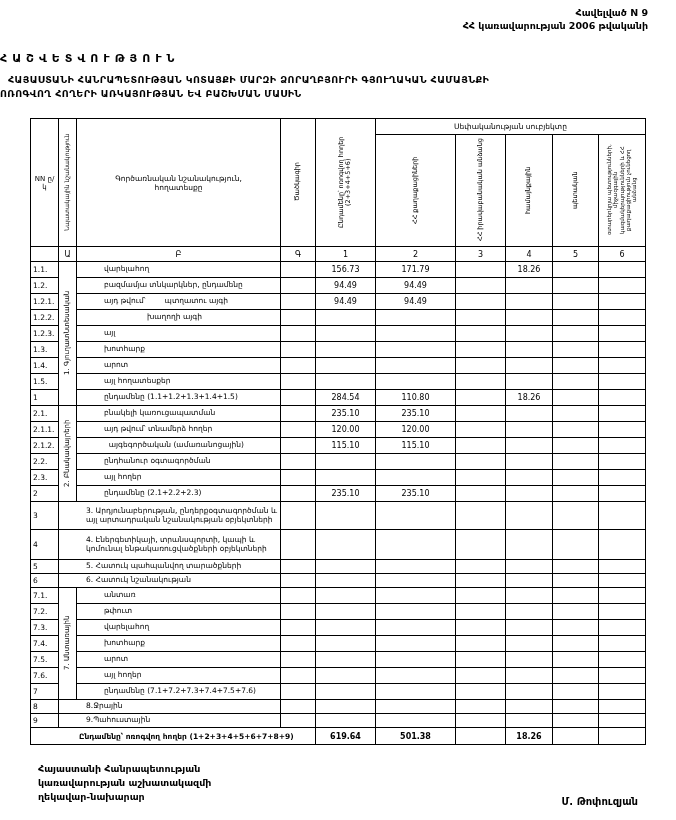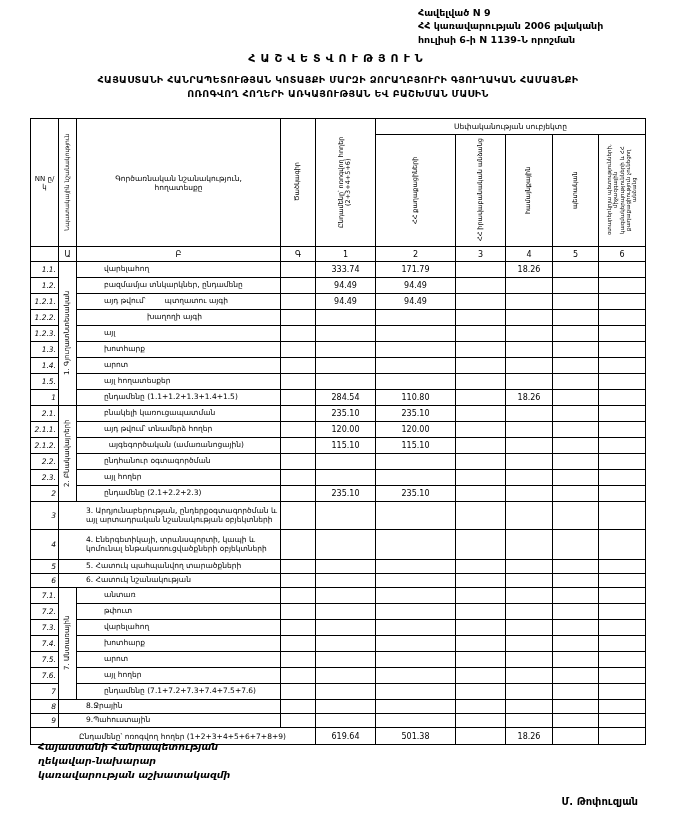"Հավելված N 9" .appendix { text-align: left -> right }
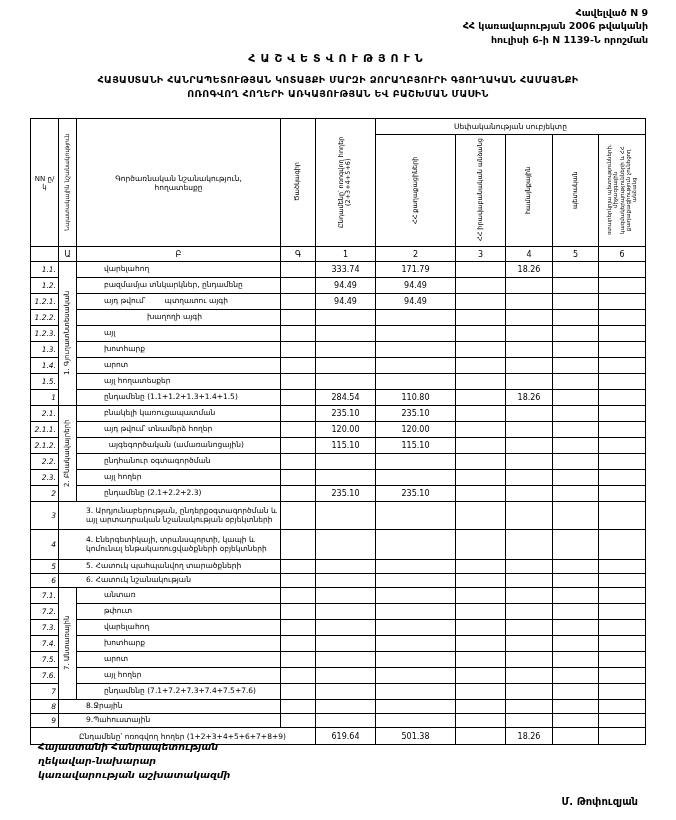"հուլիսի 6-ի N 1139-Ն որոշման" div { html: <div>հուլիսի 6-ի N 1139-Ն որոշման</div> -> none }
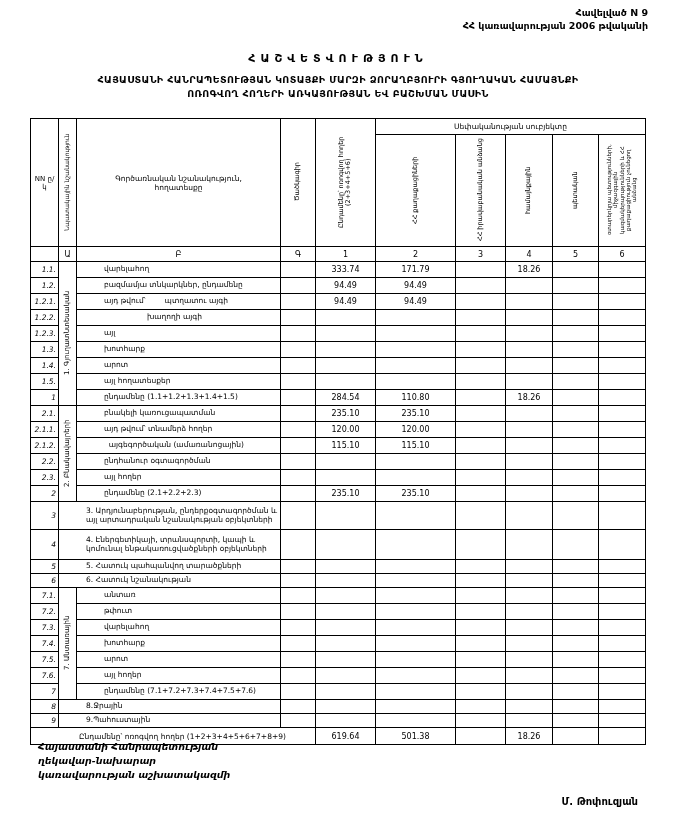"ՀԱՇՎԵՏՎՈՒԹՅՈՒՆ" .title-block { text-align: center -> none }
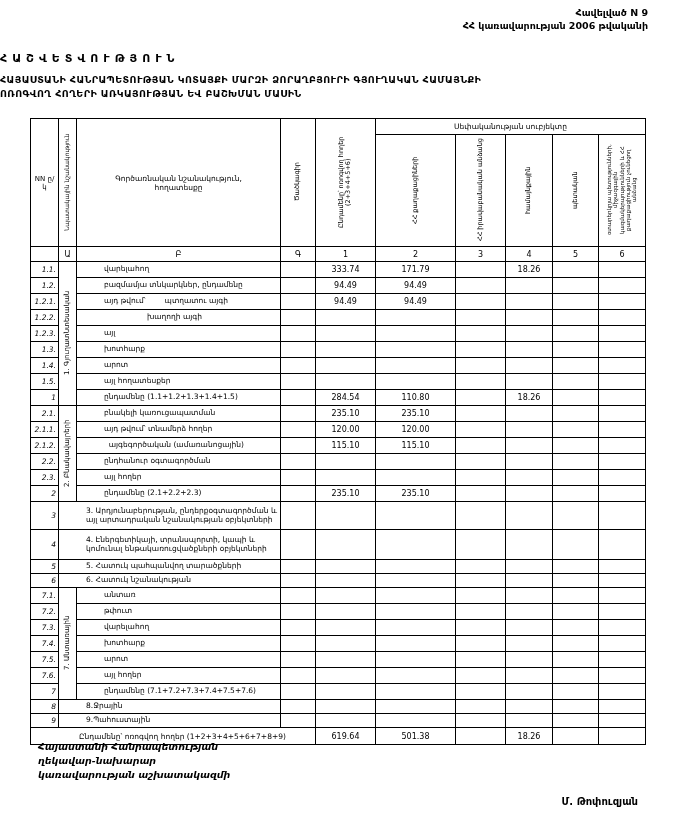"ՀԱՅԱՍՏԱՆԻ ՀԱՆՐԱՊԵՏՈՒԹՅԱՆ ԿՈՏԱՅՔԻ ՄԱՐԶԻ" .title-l2 { padding-left: none -> 8px }
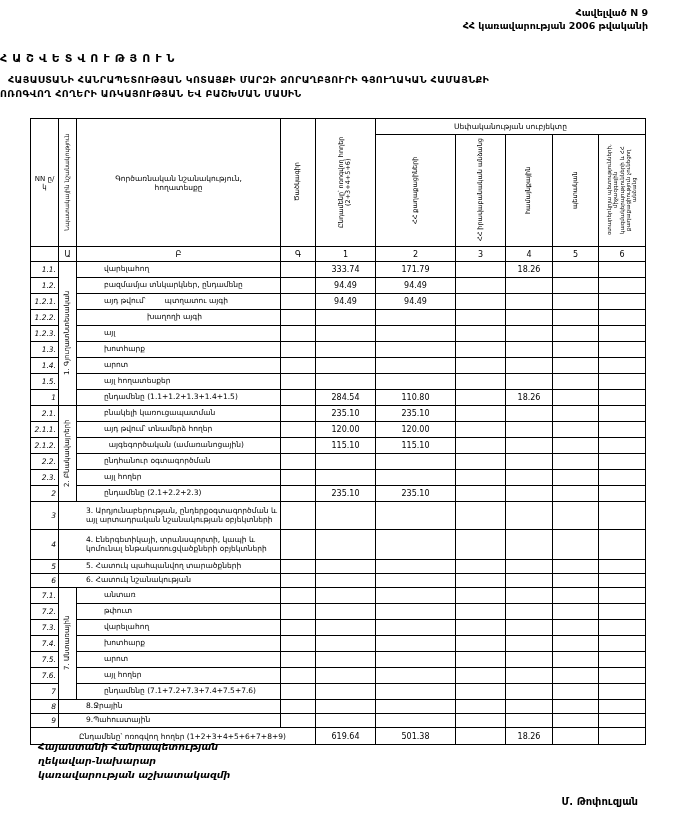"1.1." .nn { font-style: italic -> none; text-align: right -> left }
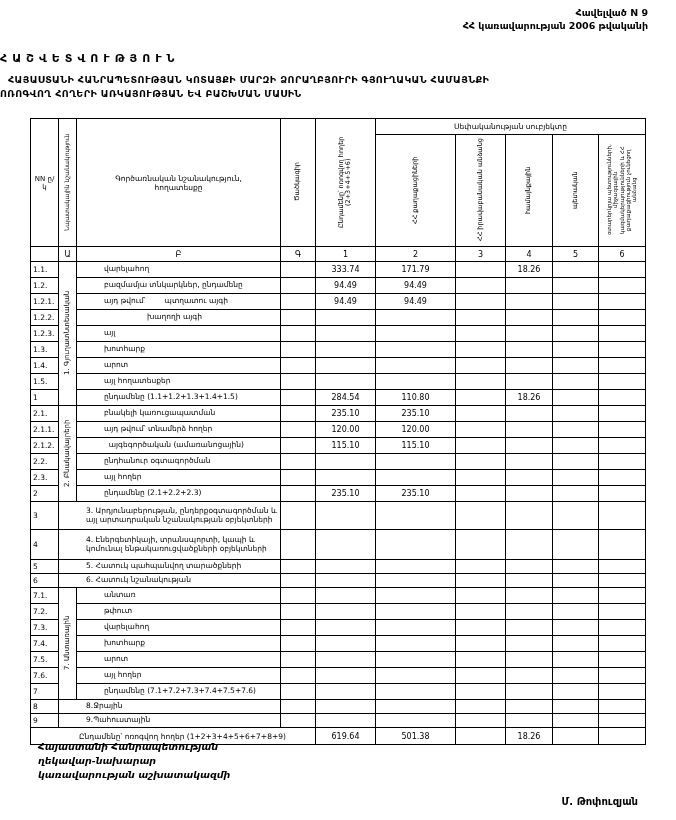"333.74" td.num { text: 333.74 -> 156.73 }
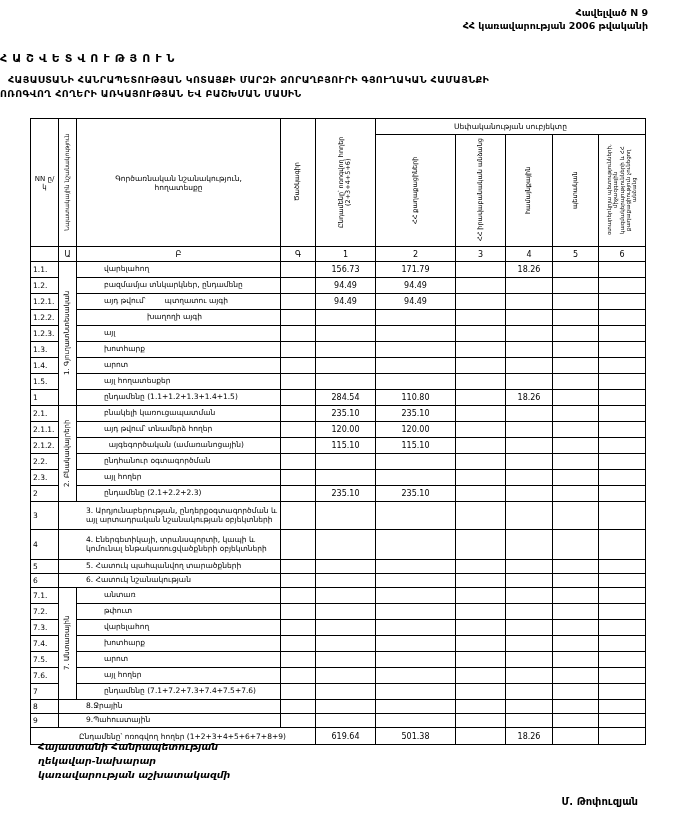"Ընդամենը՝ ոռոգվող հողեր" .final td { font-weight: normal -> bold }
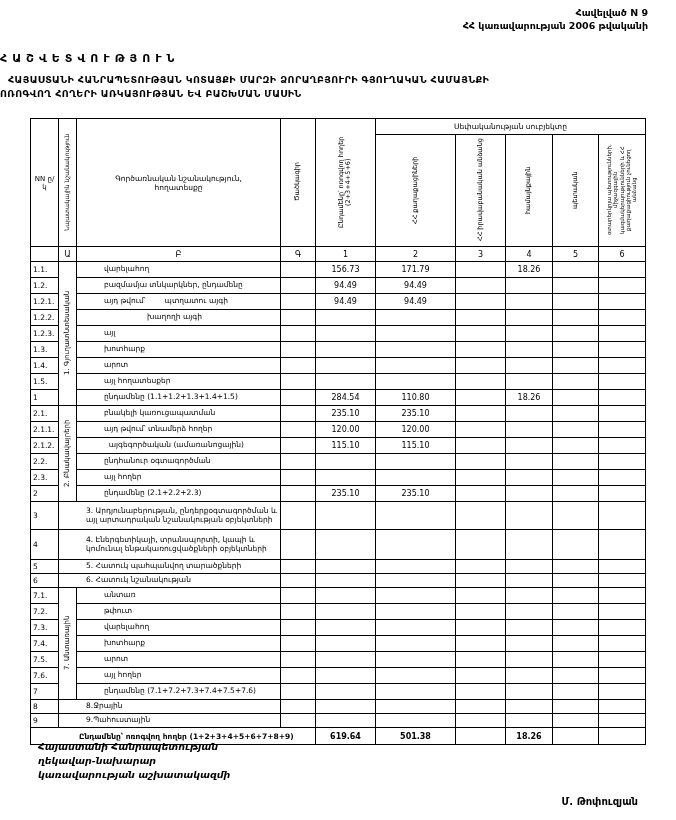"Հայաստանի Հանրապետության" .footer-office { font-style: italic -> none; top: 740px -> 762px }
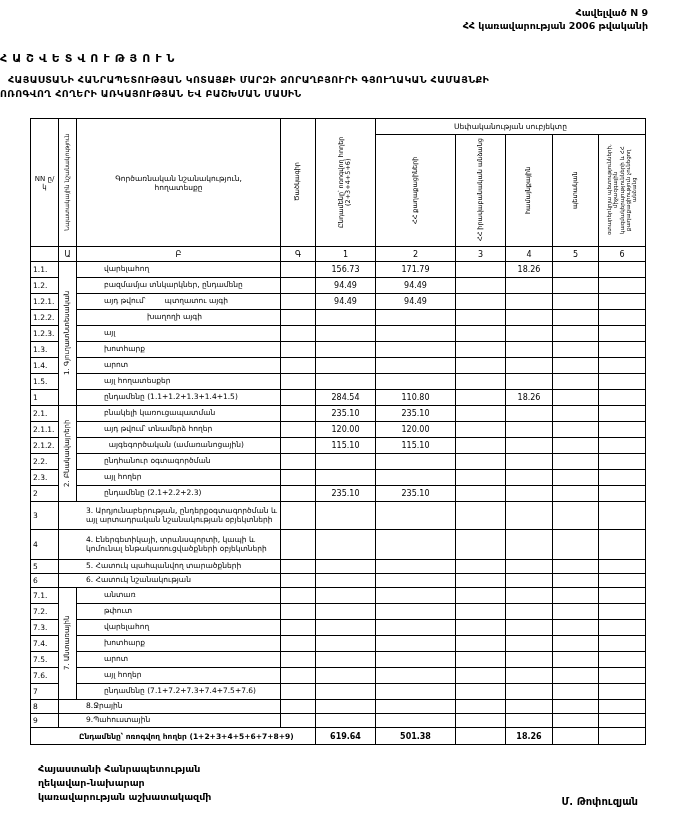"ղեկավար-նախարար" div { order: before "կառավարության աշխատակազմի" -> after "կառավարության աշխատակազմի" }
